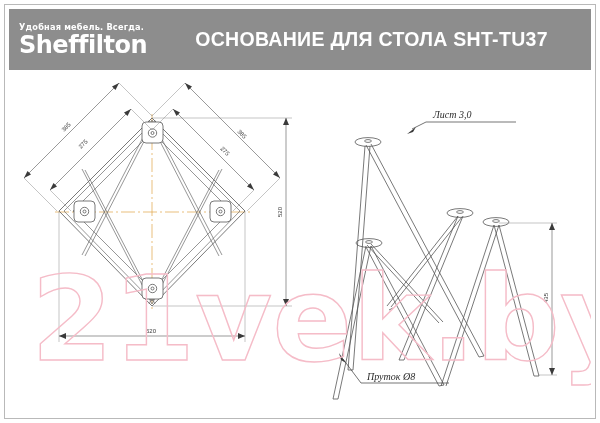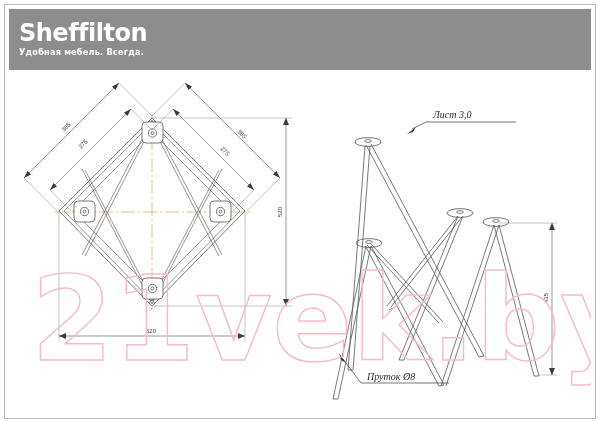"Sheffilton" div { order: before "Удобная мебель. Всегда." -> after "Удобная мебель. Всегда." }
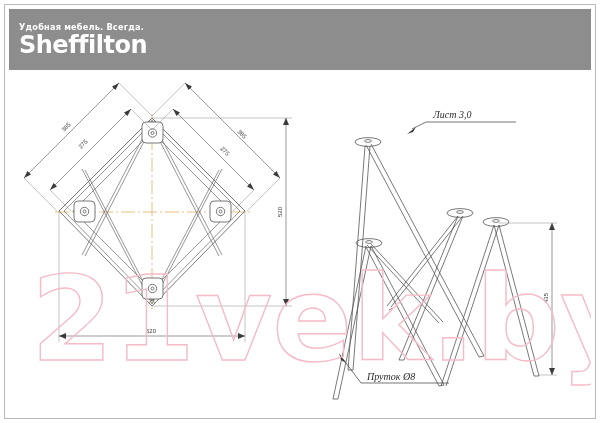"ОСНОВАНИЕ ДЛЯ СТОЛА SHT-TU37" div { html: none -> <div> <div>ОСНОВАНИЕ ДЛЯ СТОЛА SHT-TU37</div> </div> }
